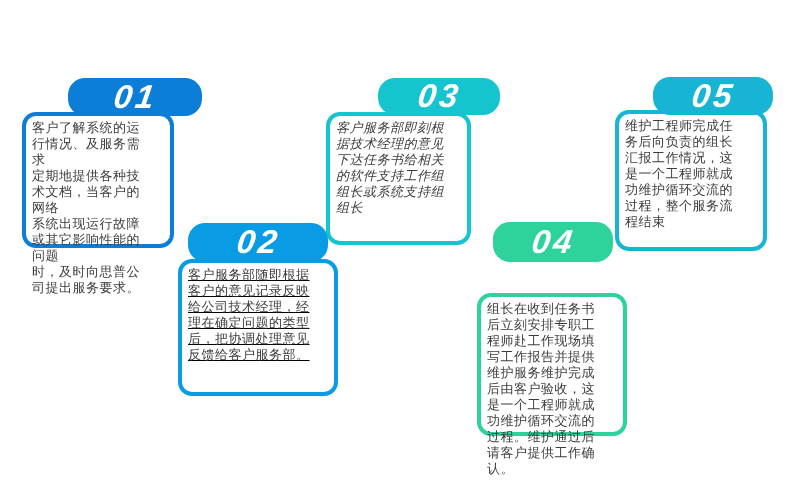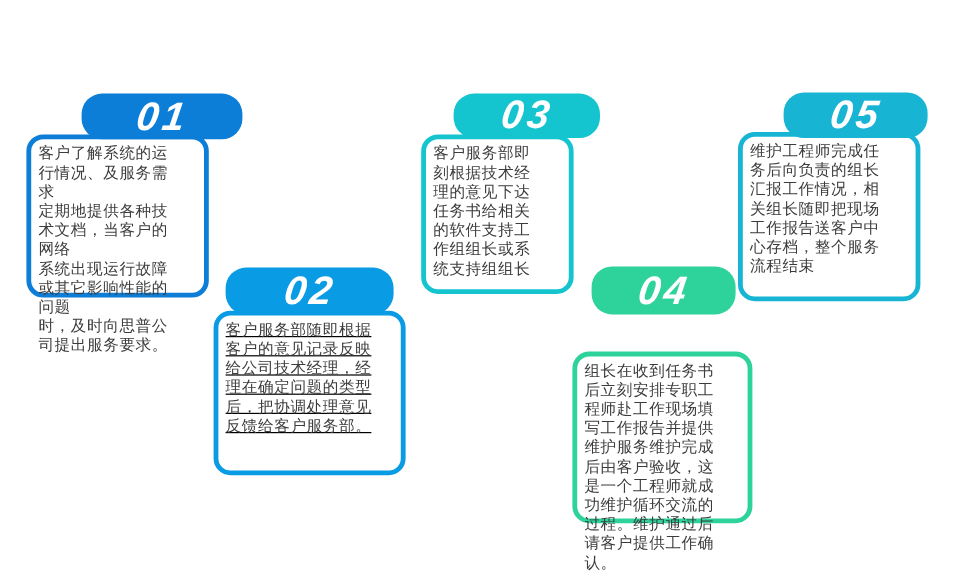"客户服务部即刻根据技术经理的意见下达任务书给相关的软件支持工作组组长或系统支持组" .s3 .card { font-style: none -> italic; left: 351px -> 326px; width: 127px -> 145px }
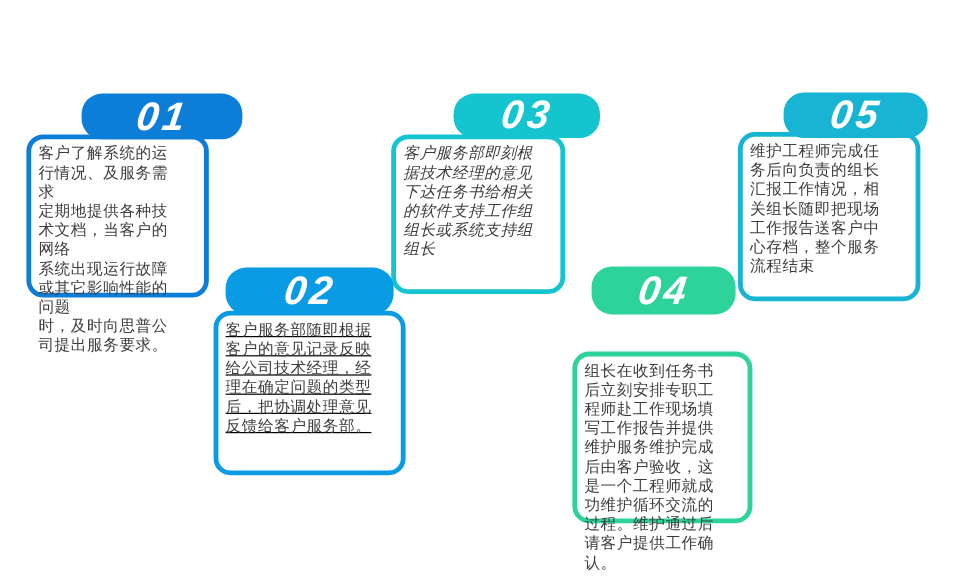"维护工程师完成任务后向负责的组长汇报工作情况，相关组长随即把现场工作报告送客户中" span.card-text { text: 相关组长随即把现场工作报告送客户中心存档 -> 这是一个工程师就成功维护循环交流的过程 }
